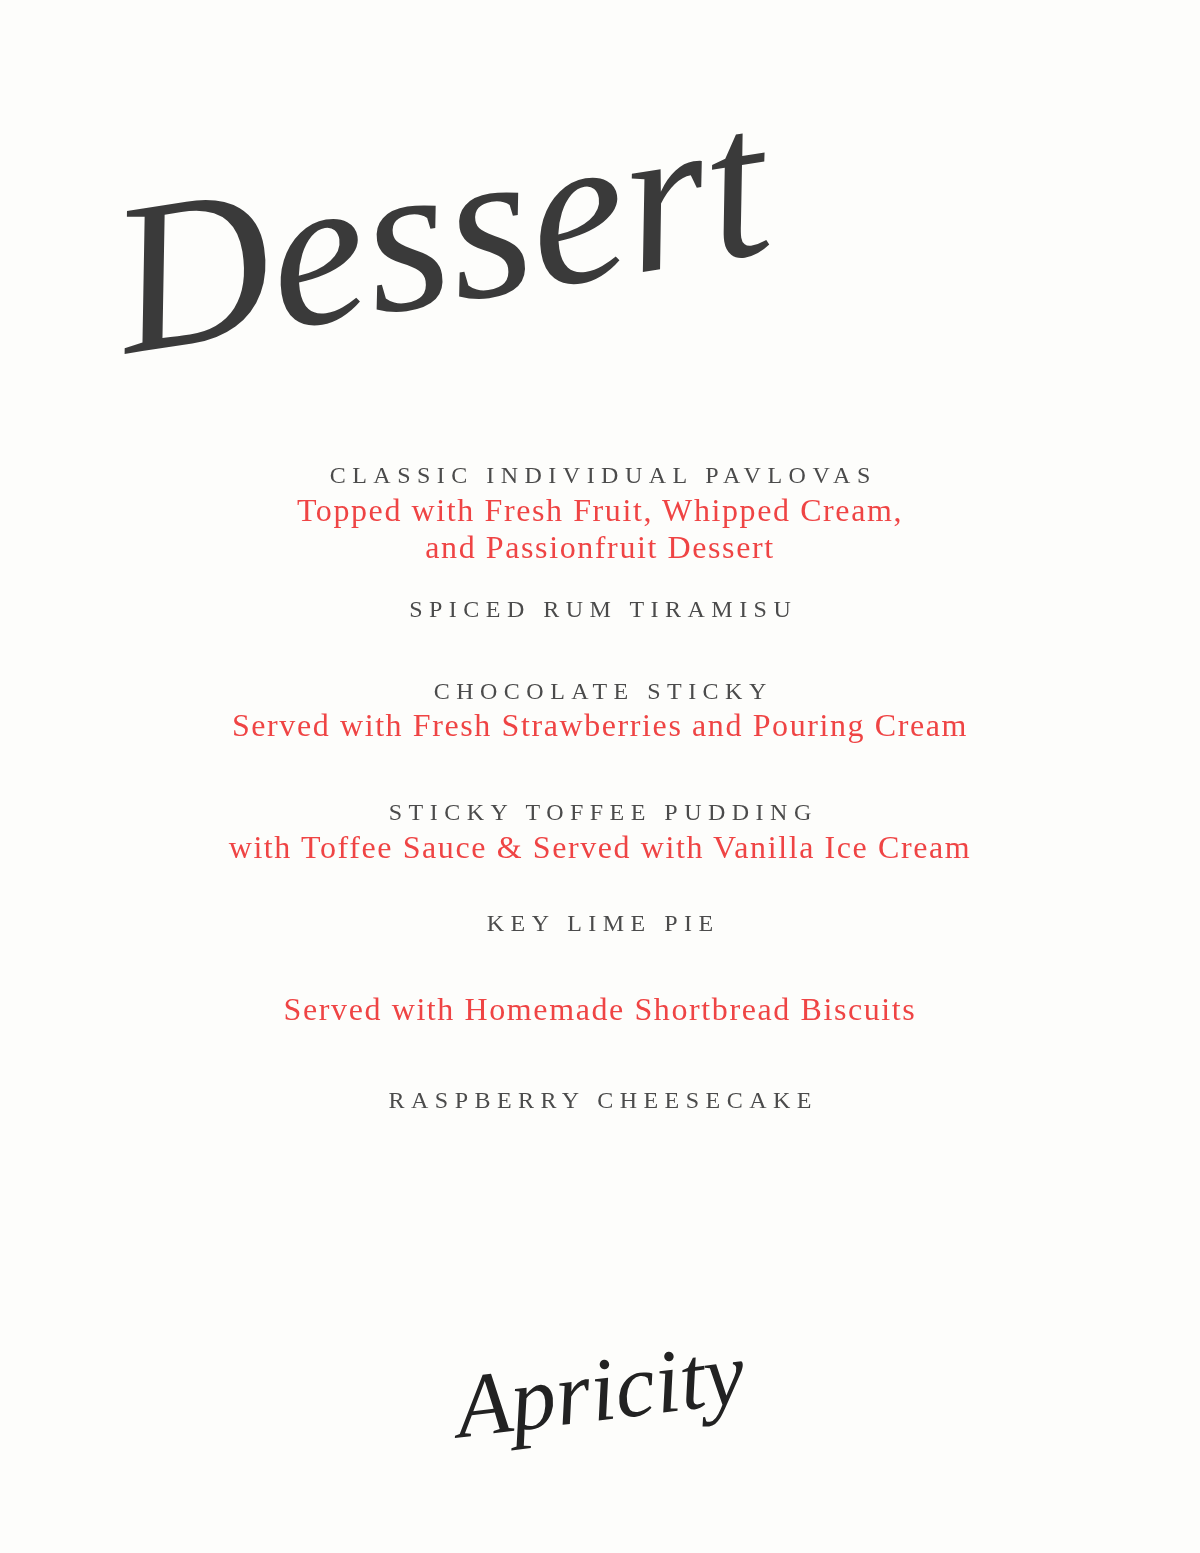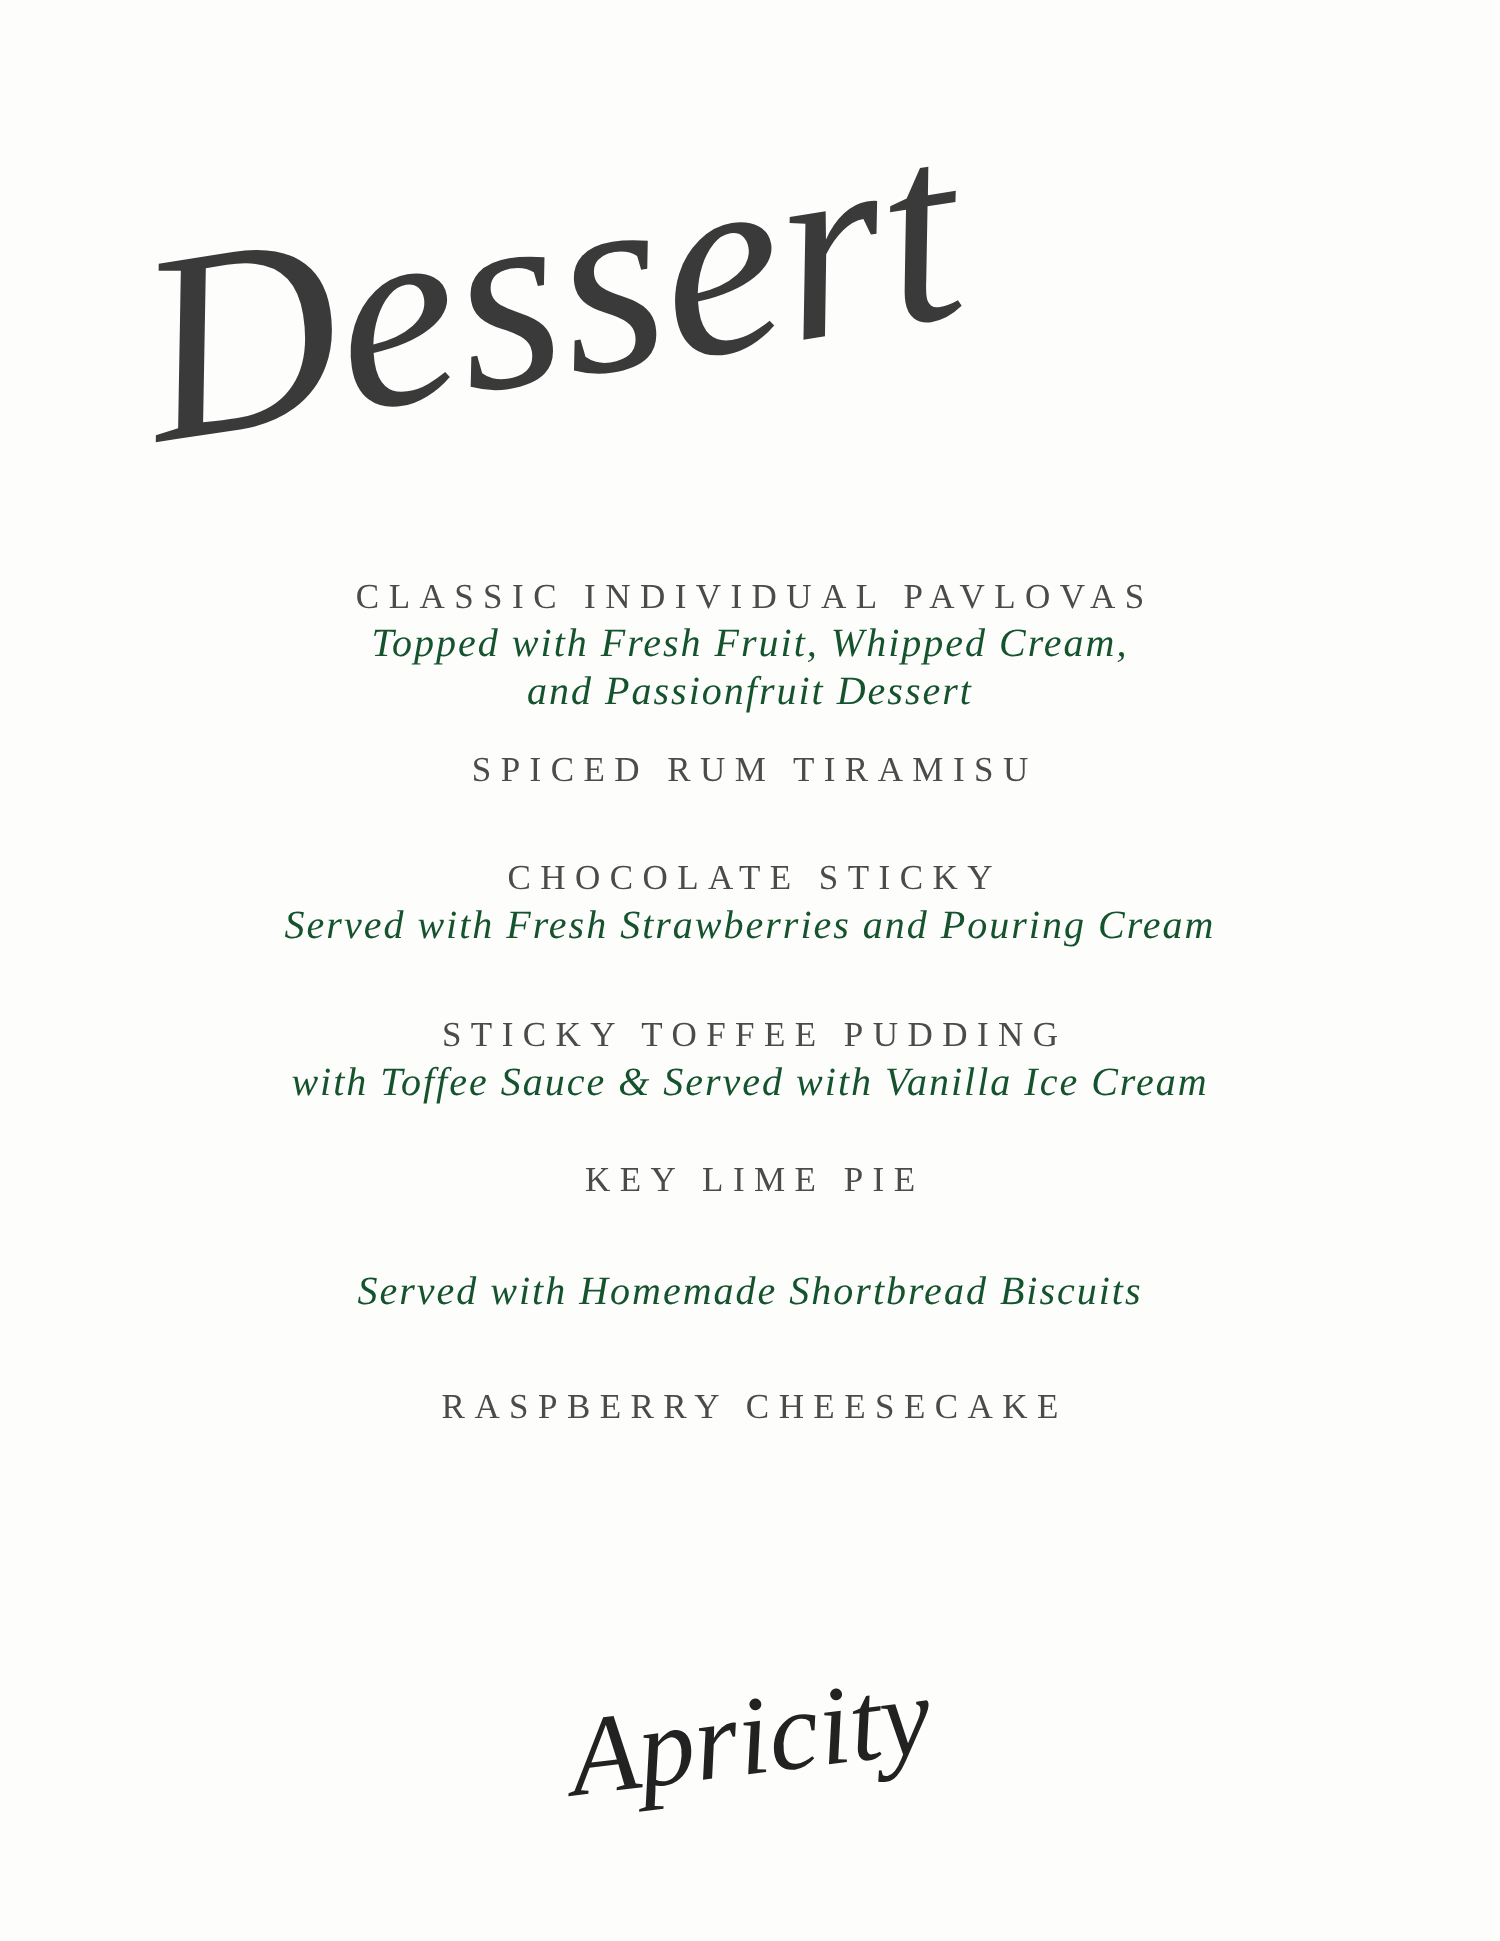"CLASSIC INDIVIDUAL PAVLOVAS" .item-name { font-size: 28px -> 24px }
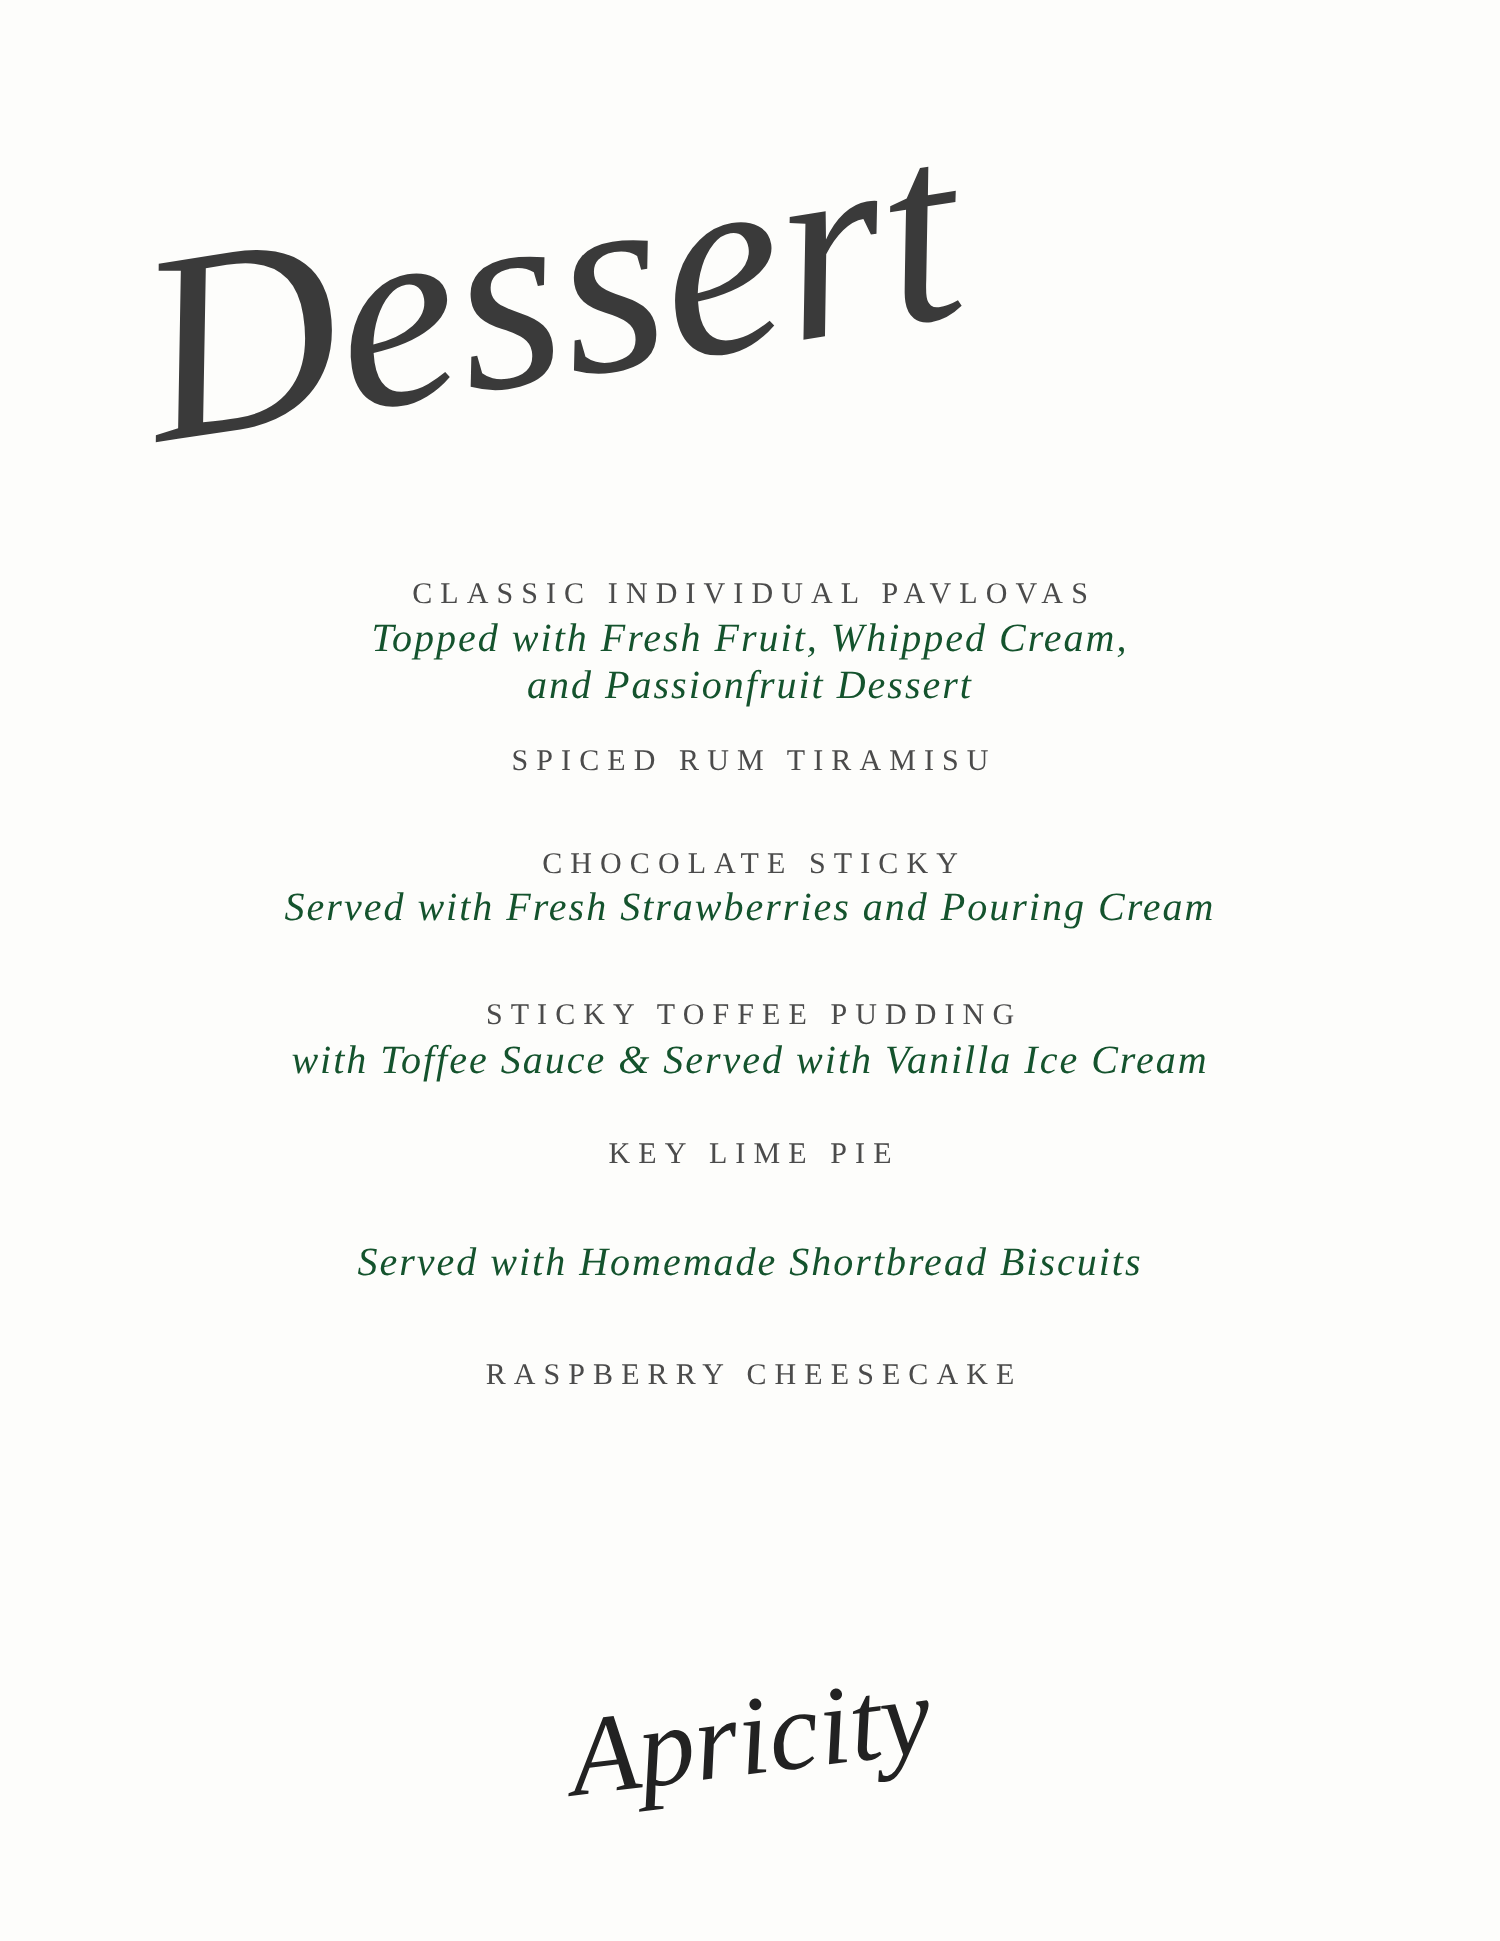"Topped with Fresh Fruit, Whipped" .item-desc { color: #14532d -> #ef4444; font-style: italic -> none }
